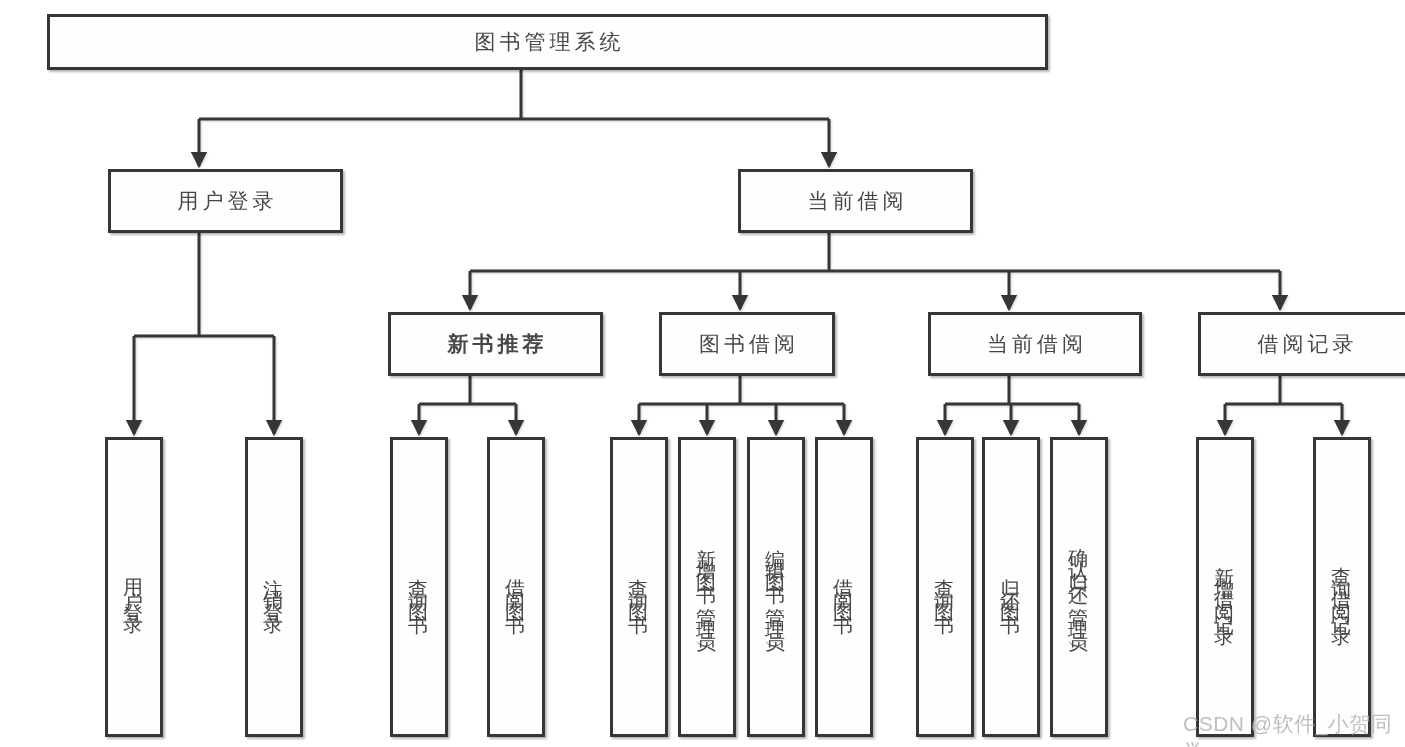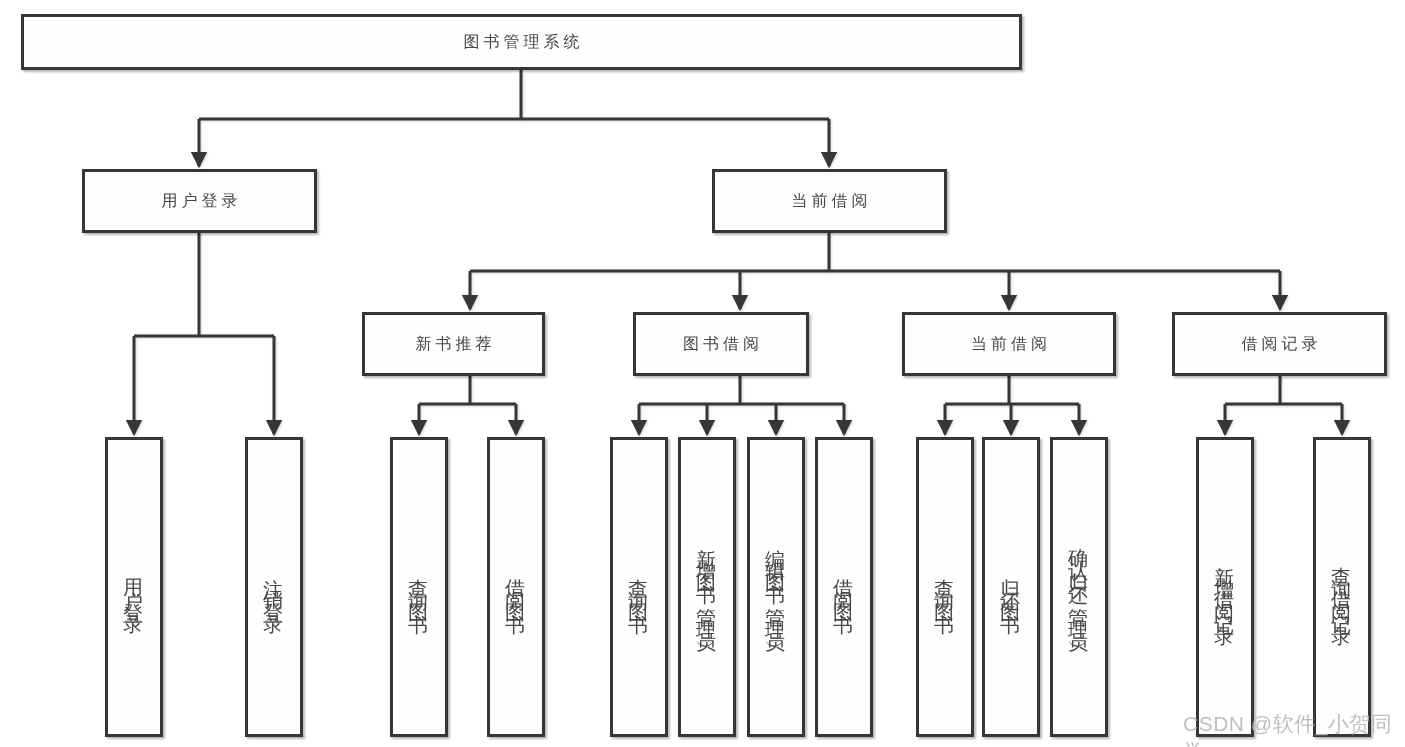"图书管理系统" .h { font-size: 16px -> 21px; margin-left: none -> 26px }
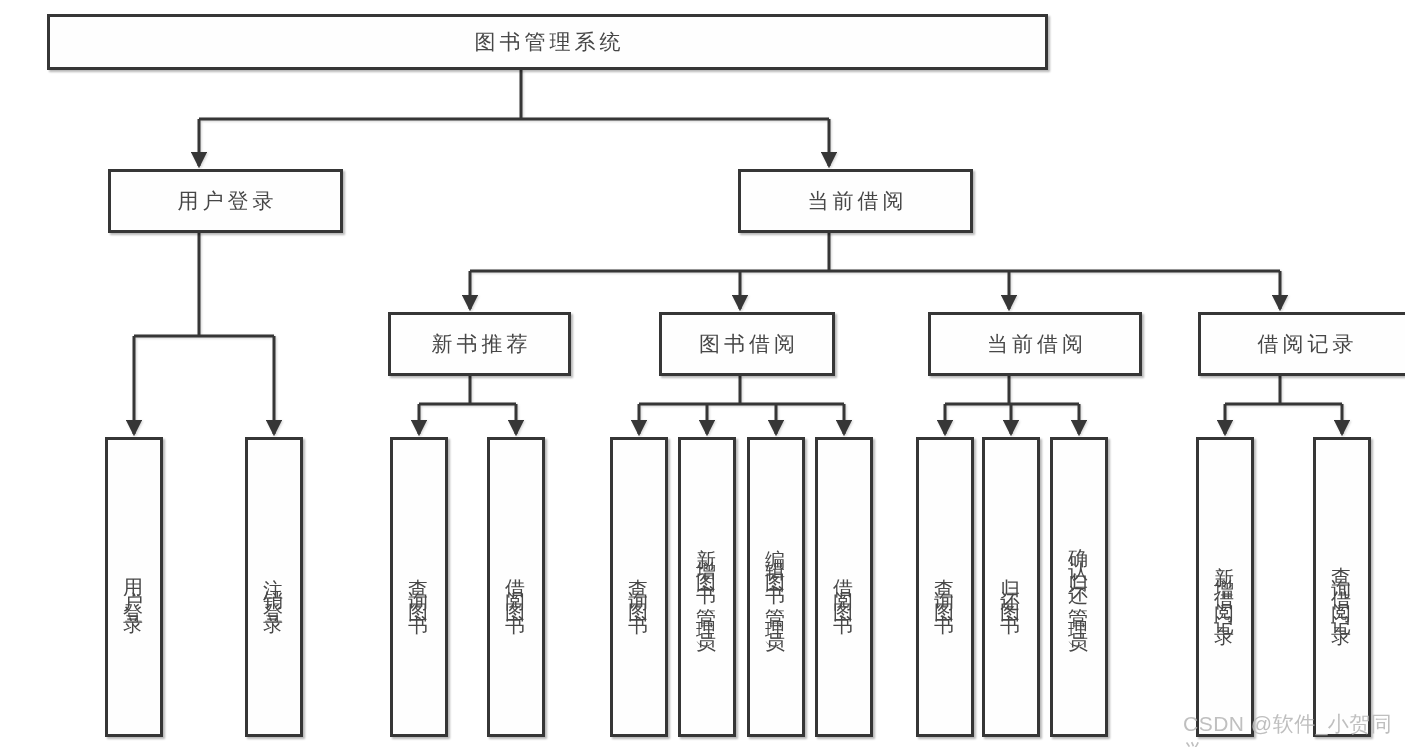"新书推荐" div.box { font-weight: none -> bold; width: 183px -> 215px }
